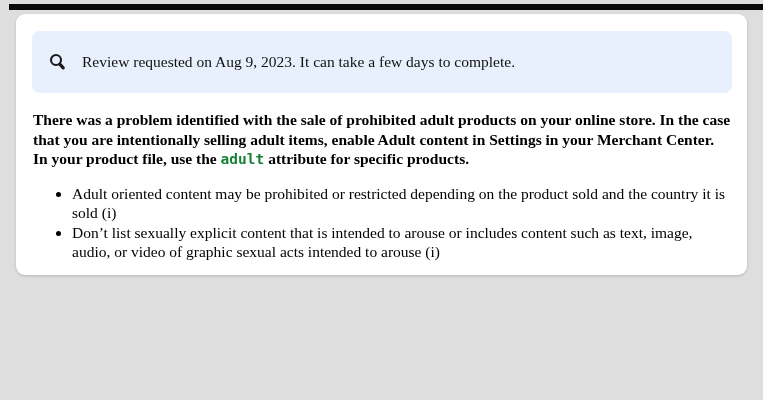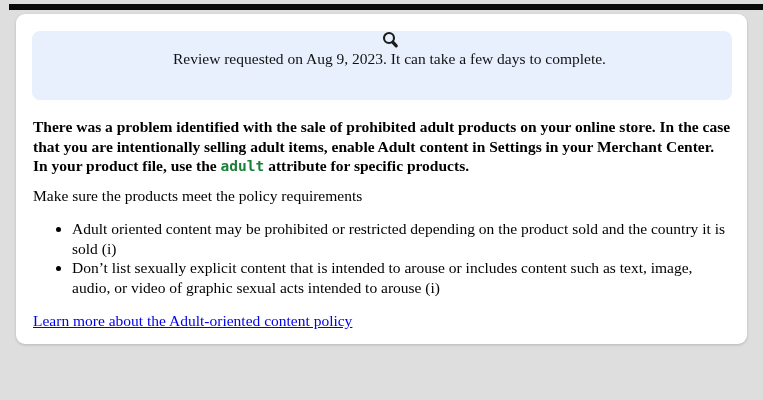"Review requested on Aug 9," .banner { flex-direction: column -> none; height: 69px -> 62px }
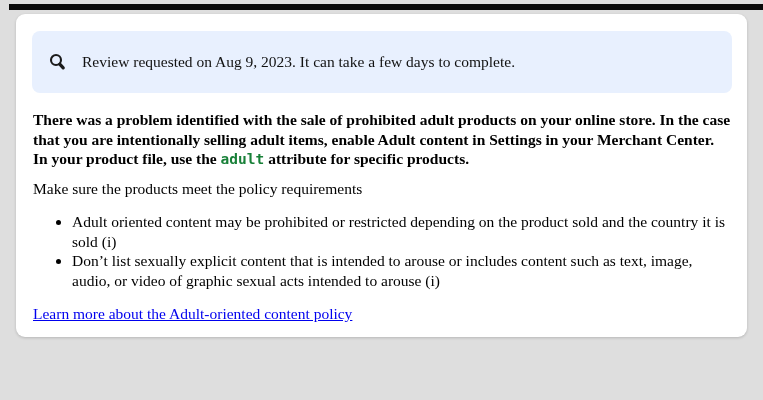"Make sure the products meet" p.requirements { html: <p>Make sure the products meet the policy requirements</p> -> none }
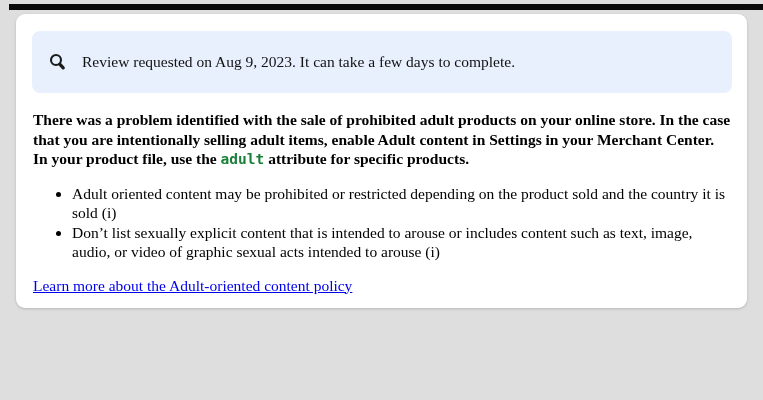"Learn more about the Adult-oriented" p.learn-more-row { html: <p> <a>Learn more about the Adult-oriented content policy</a> </p> -> none }
